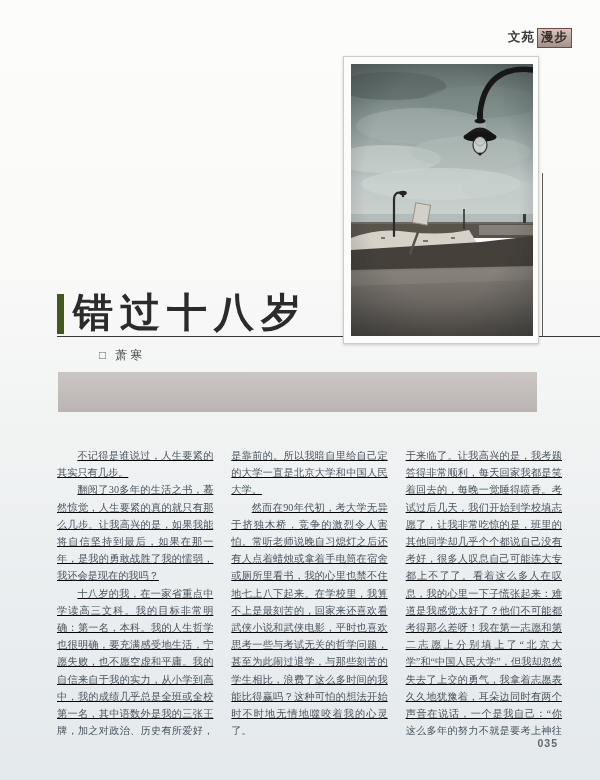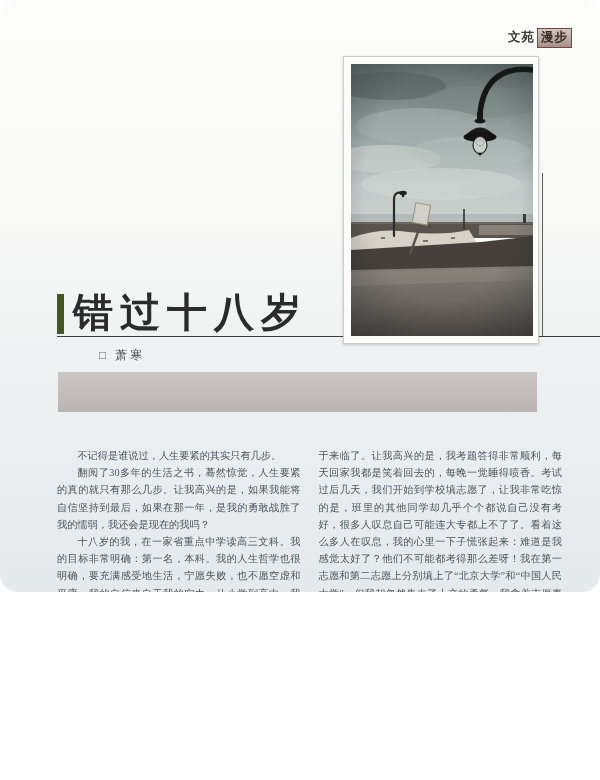"文苑 漫步" .page { border-radius: 18px -> none; height: 592px -> 780px }
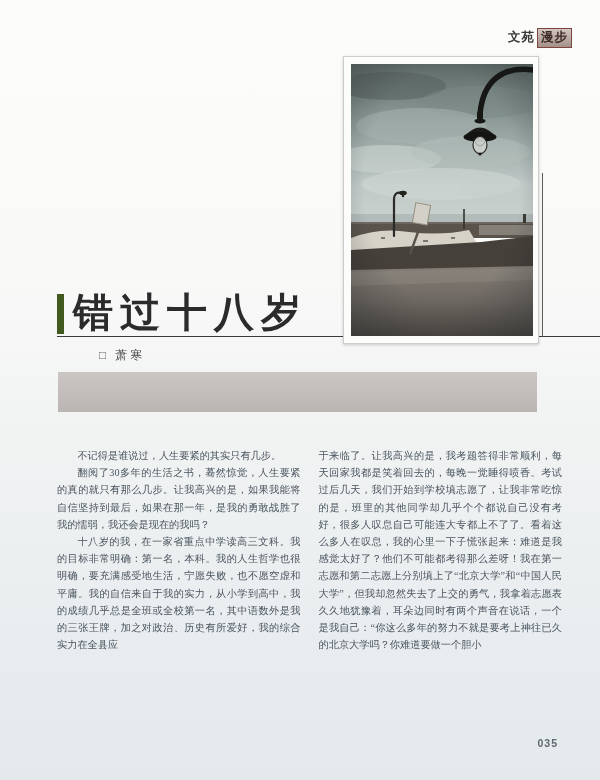"不记得是谁说过，人生要紧的其实只有几步。" .columns { text-decoration: none -> underline }
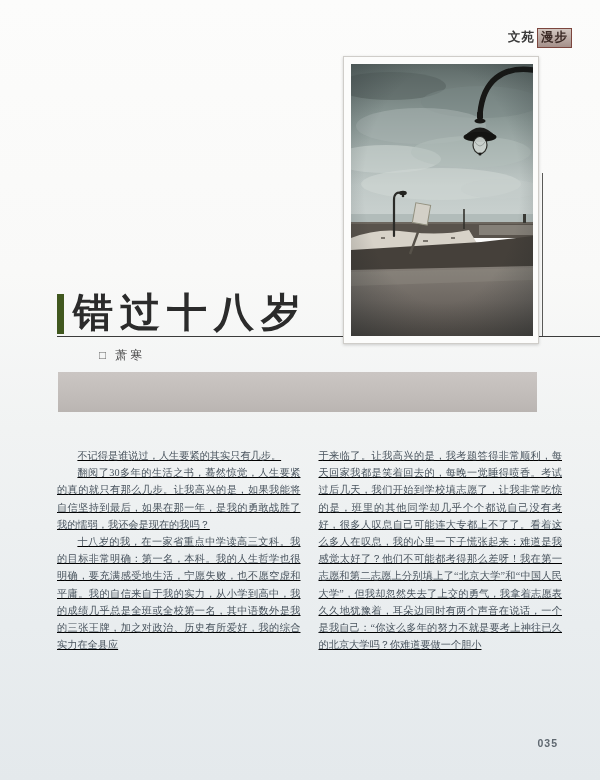"是靠前的。所以我暗自里给自己定的大学一直是北京大学和中国人民大学。" div.col { html: none -> <div> <p>是靠前的。所以我暗自里给自己定的大学一直是北京大学和中国人民大学。</p> <p>然而在90年代初，考大学无异于挤独木桥，竞争的激烈令人害怕。常听老师说晚自习熄灯之后还有人点着蜡烛或拿着手电筒在宿舍或厕所里看书，我的心里也禁不住地七上八下起来。在学校里，我算不上是最刻苦的，回家来还喜欢看武侠小说和武侠电影，平时也喜欢思考一些与考试无关的哲学问题，甚至为此闹过退学，与那些刻苦的学生相比，浪费了这么多时间的我能比得赢吗？这种可怕的想法开始时不时地无情地噬咬着我的心灵了。</p> </div> }
